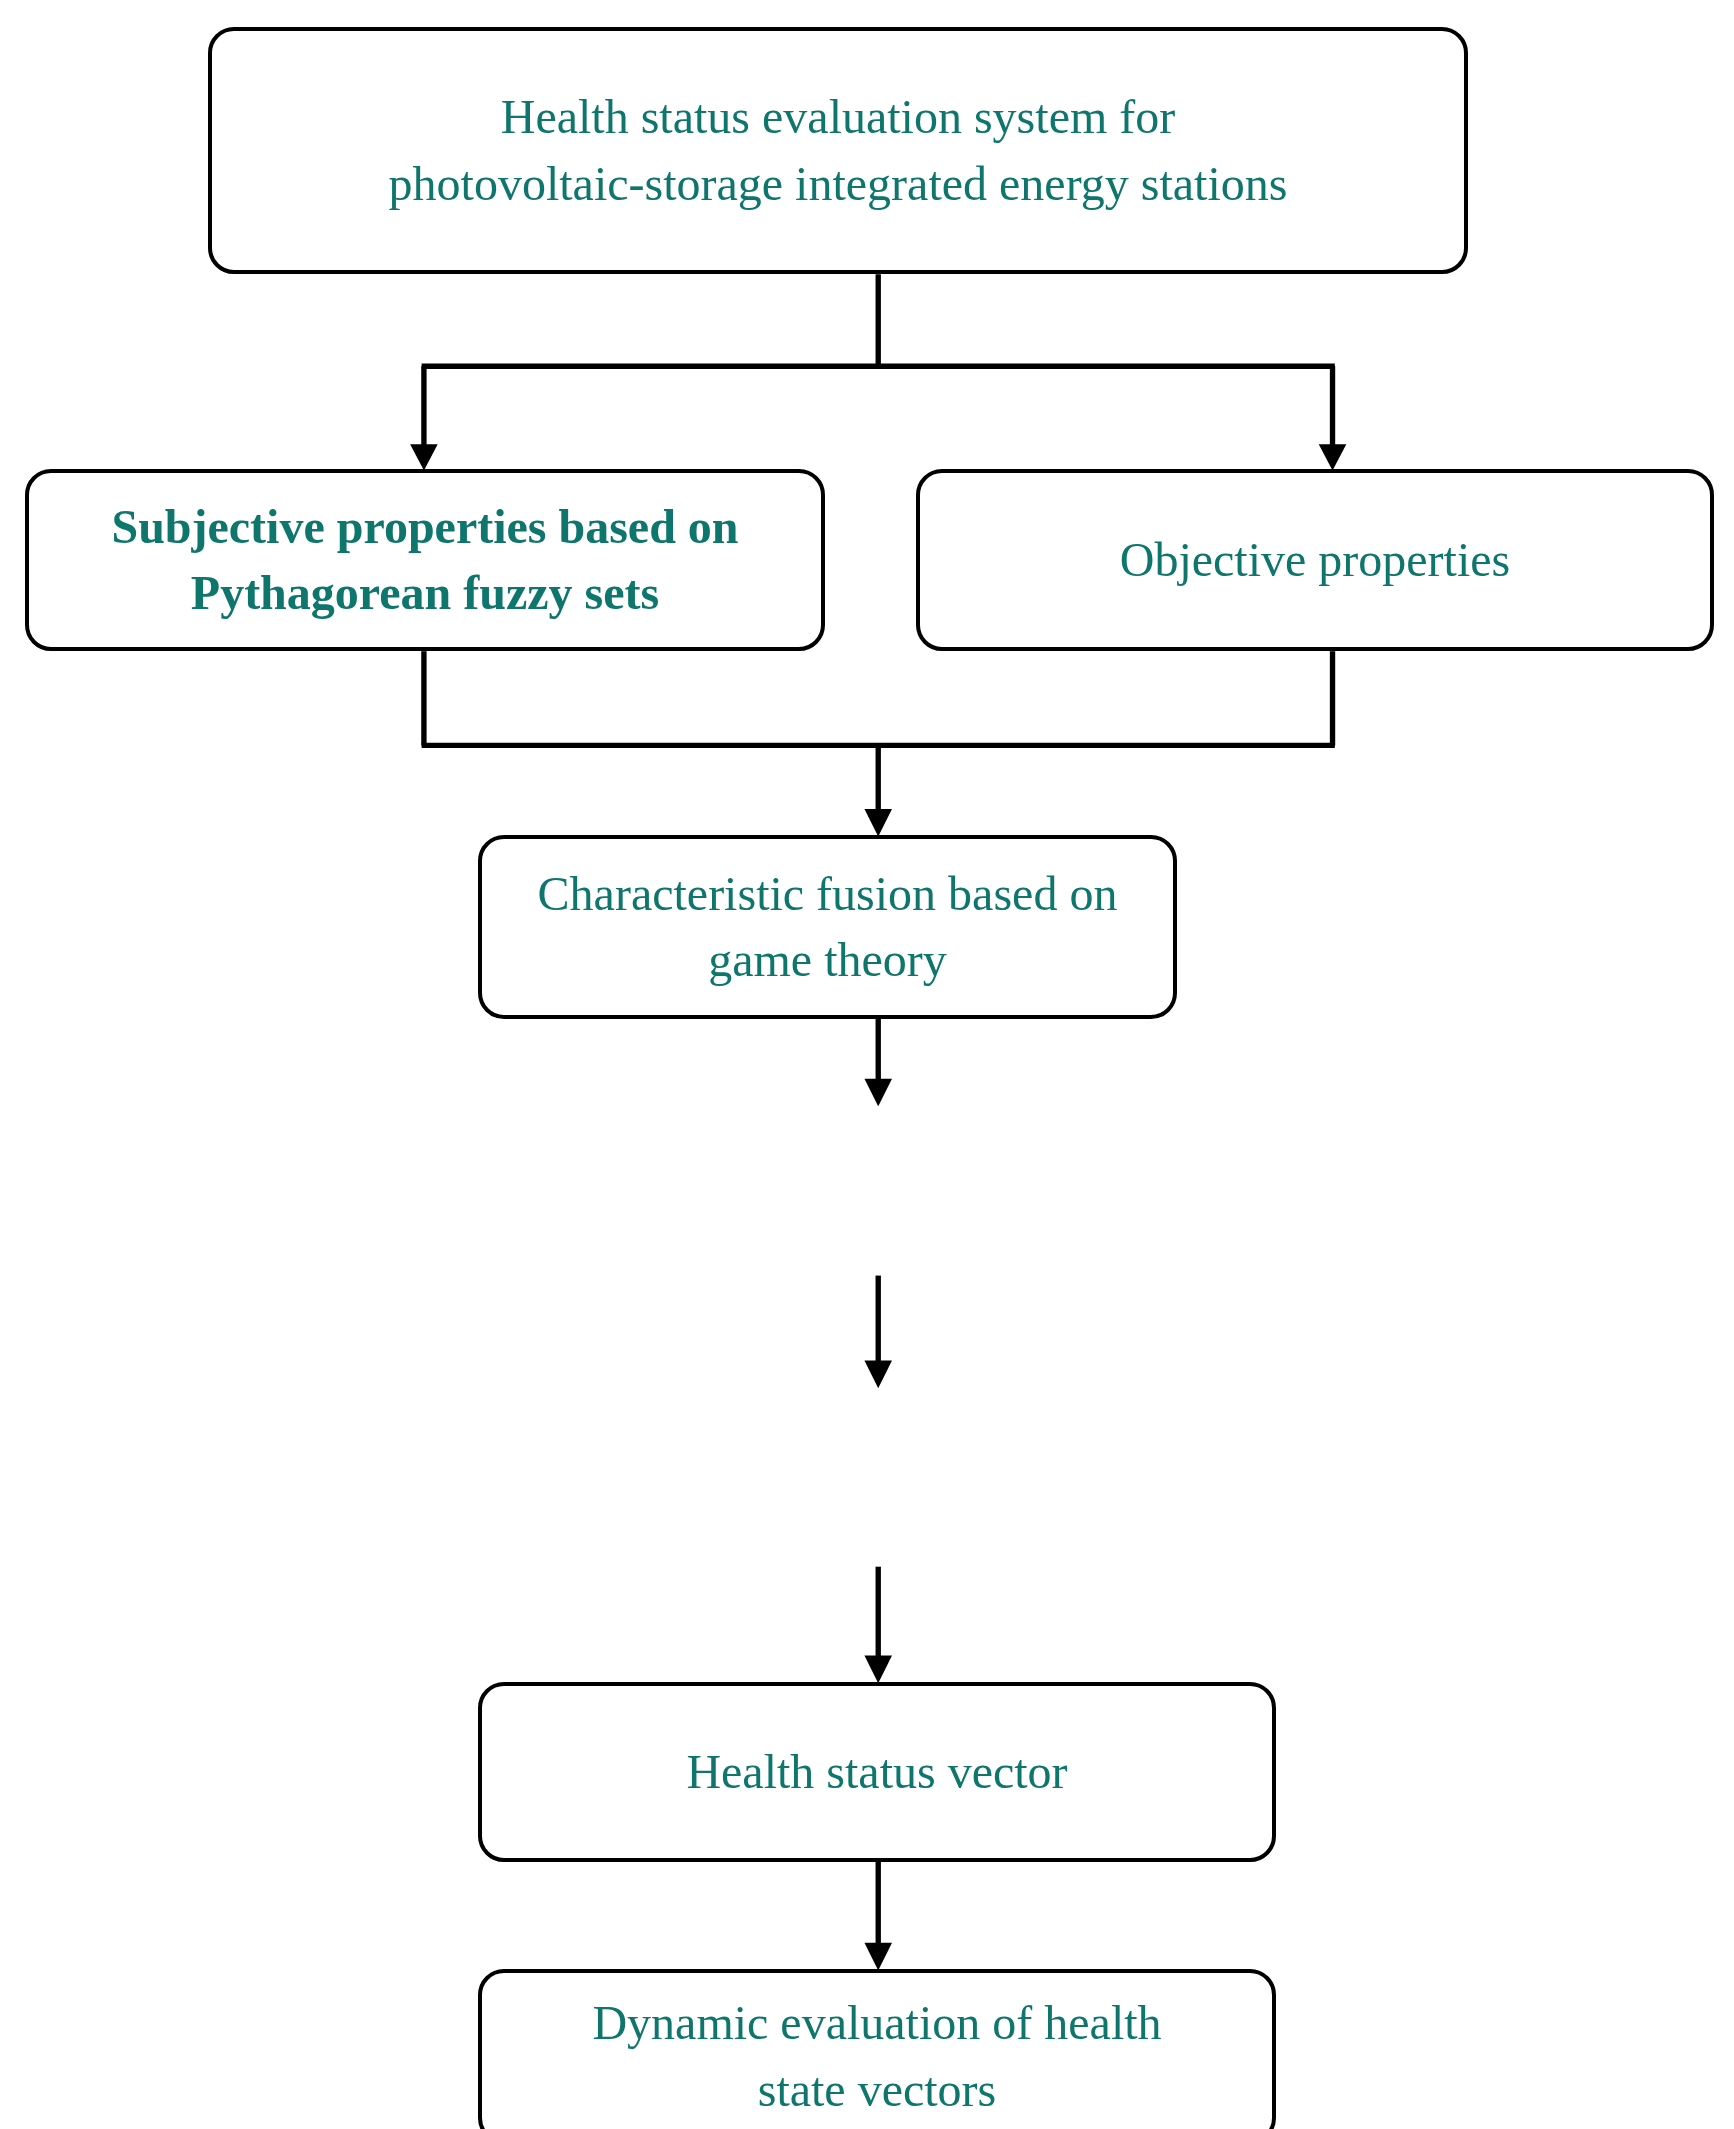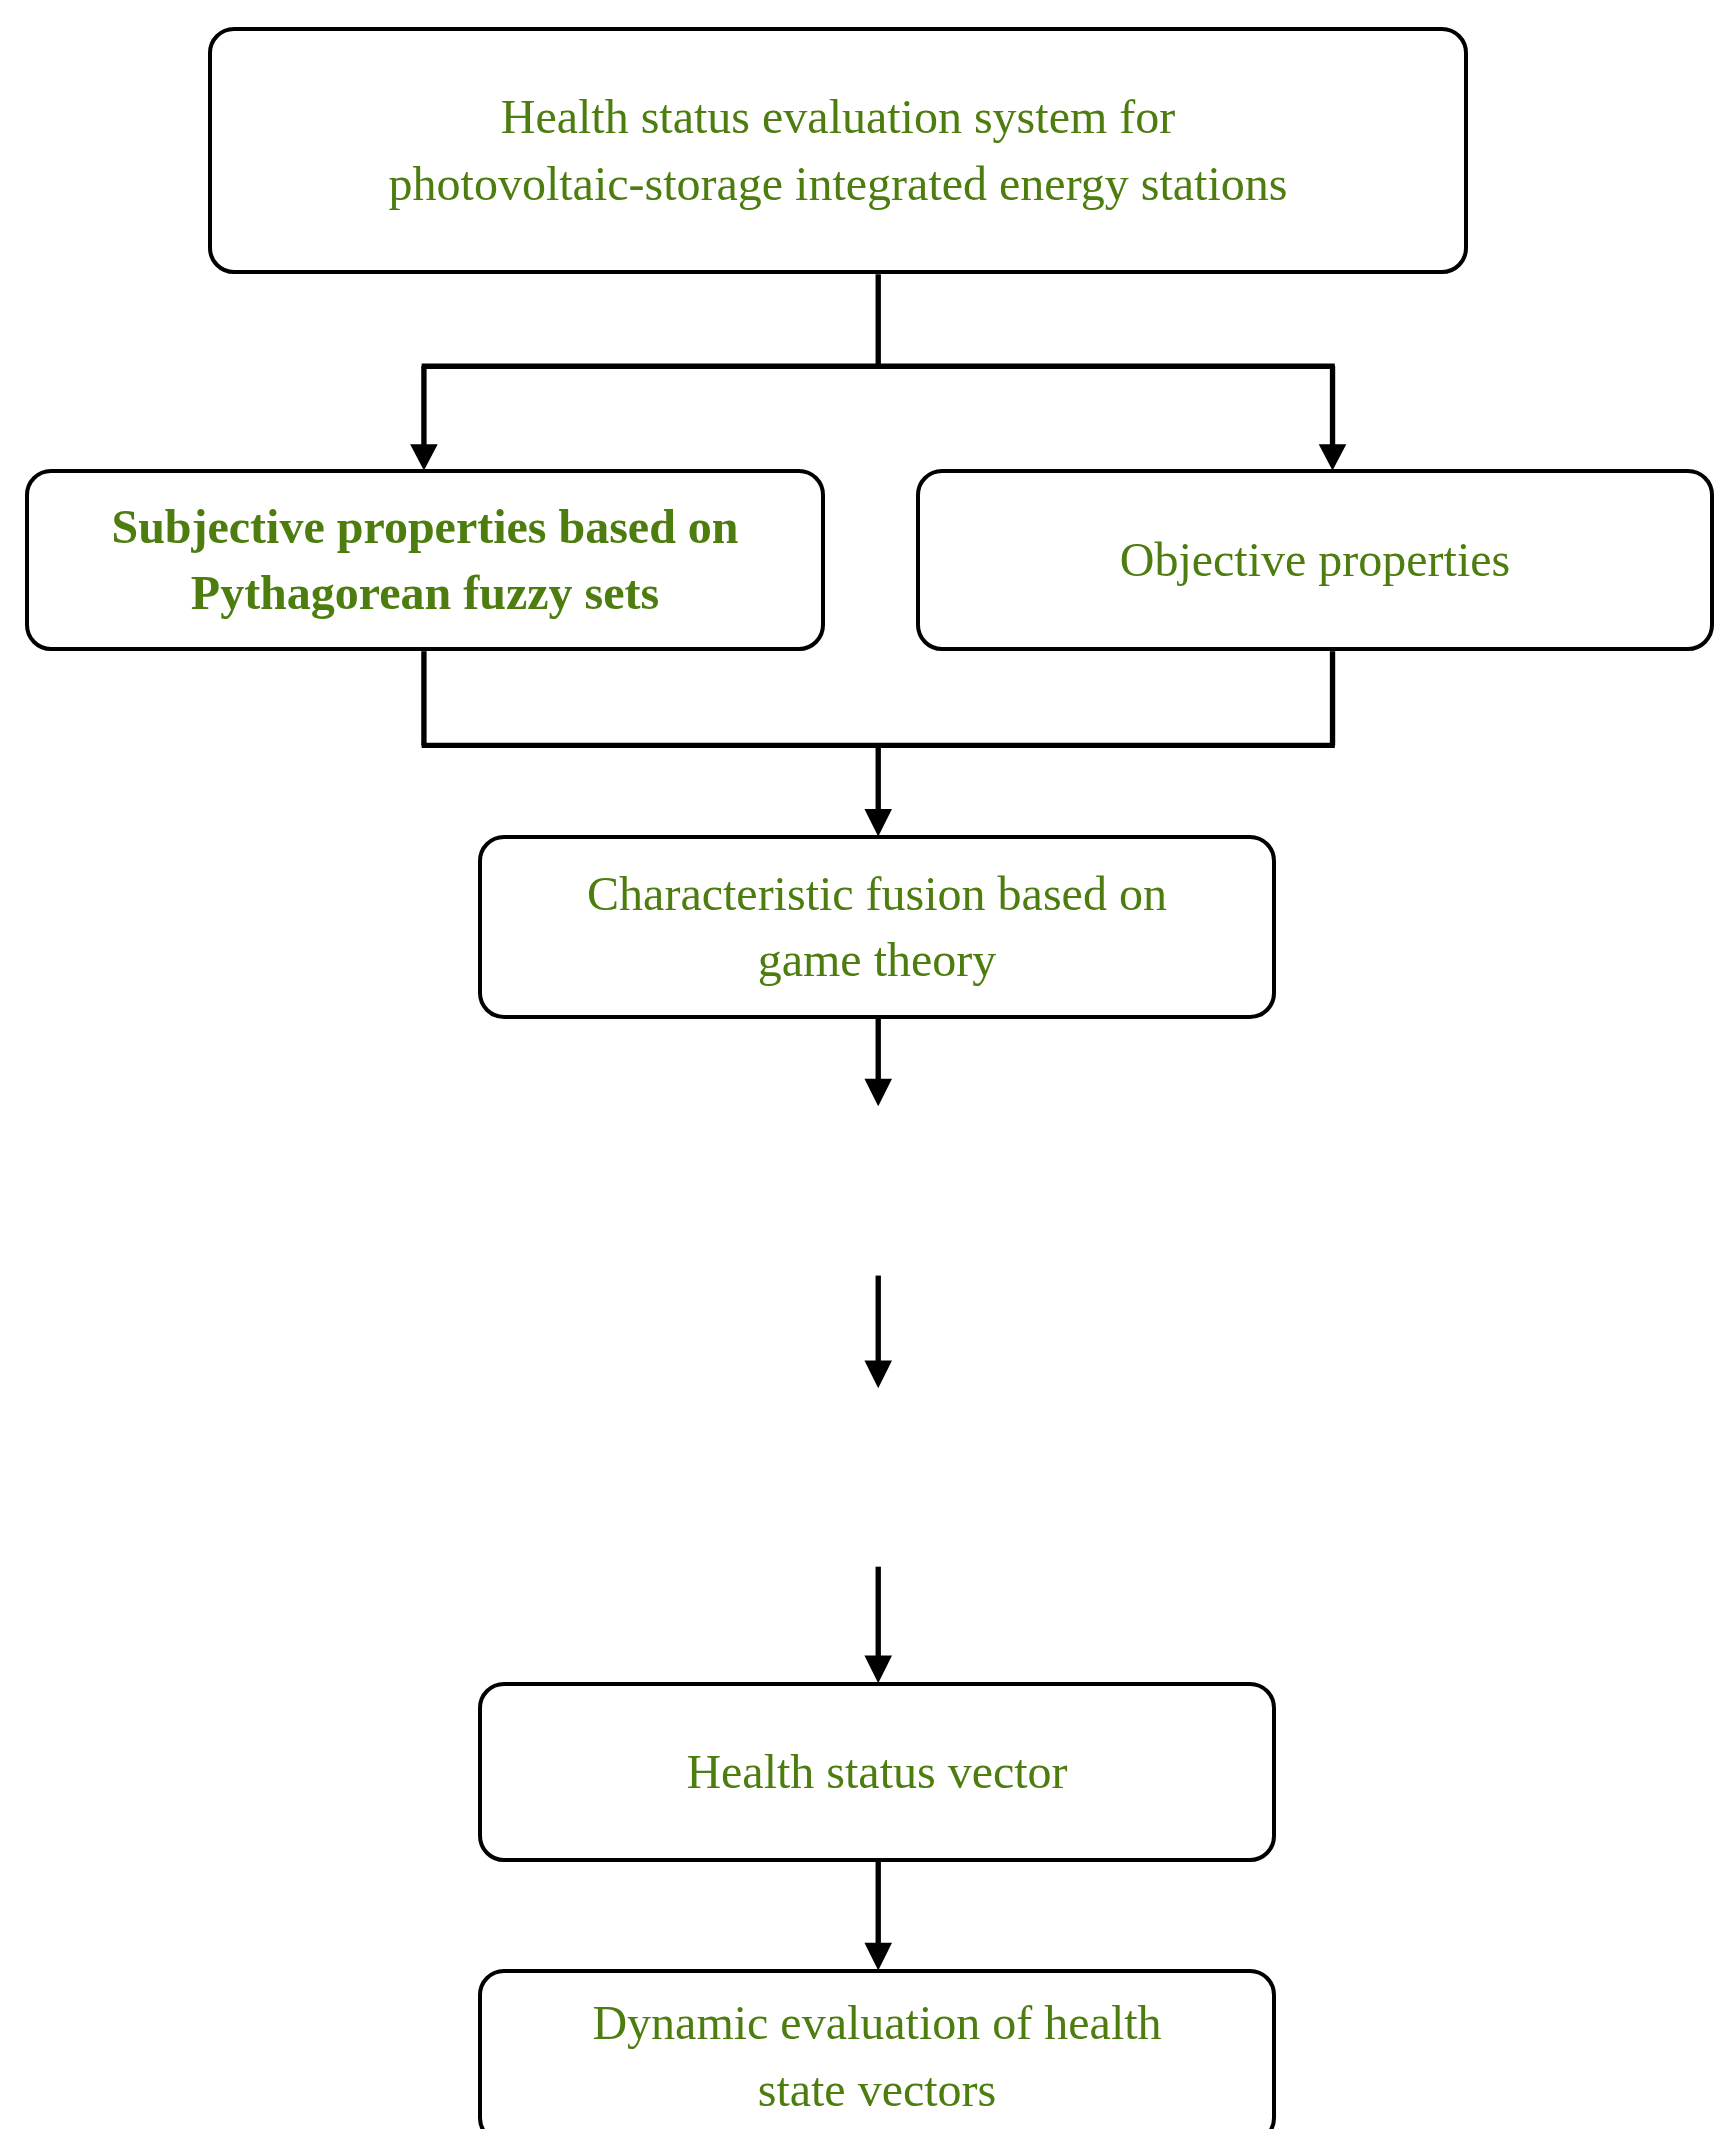"Health status evaluation system for" .node-label { color: #4d7c0f -> #0f766e }
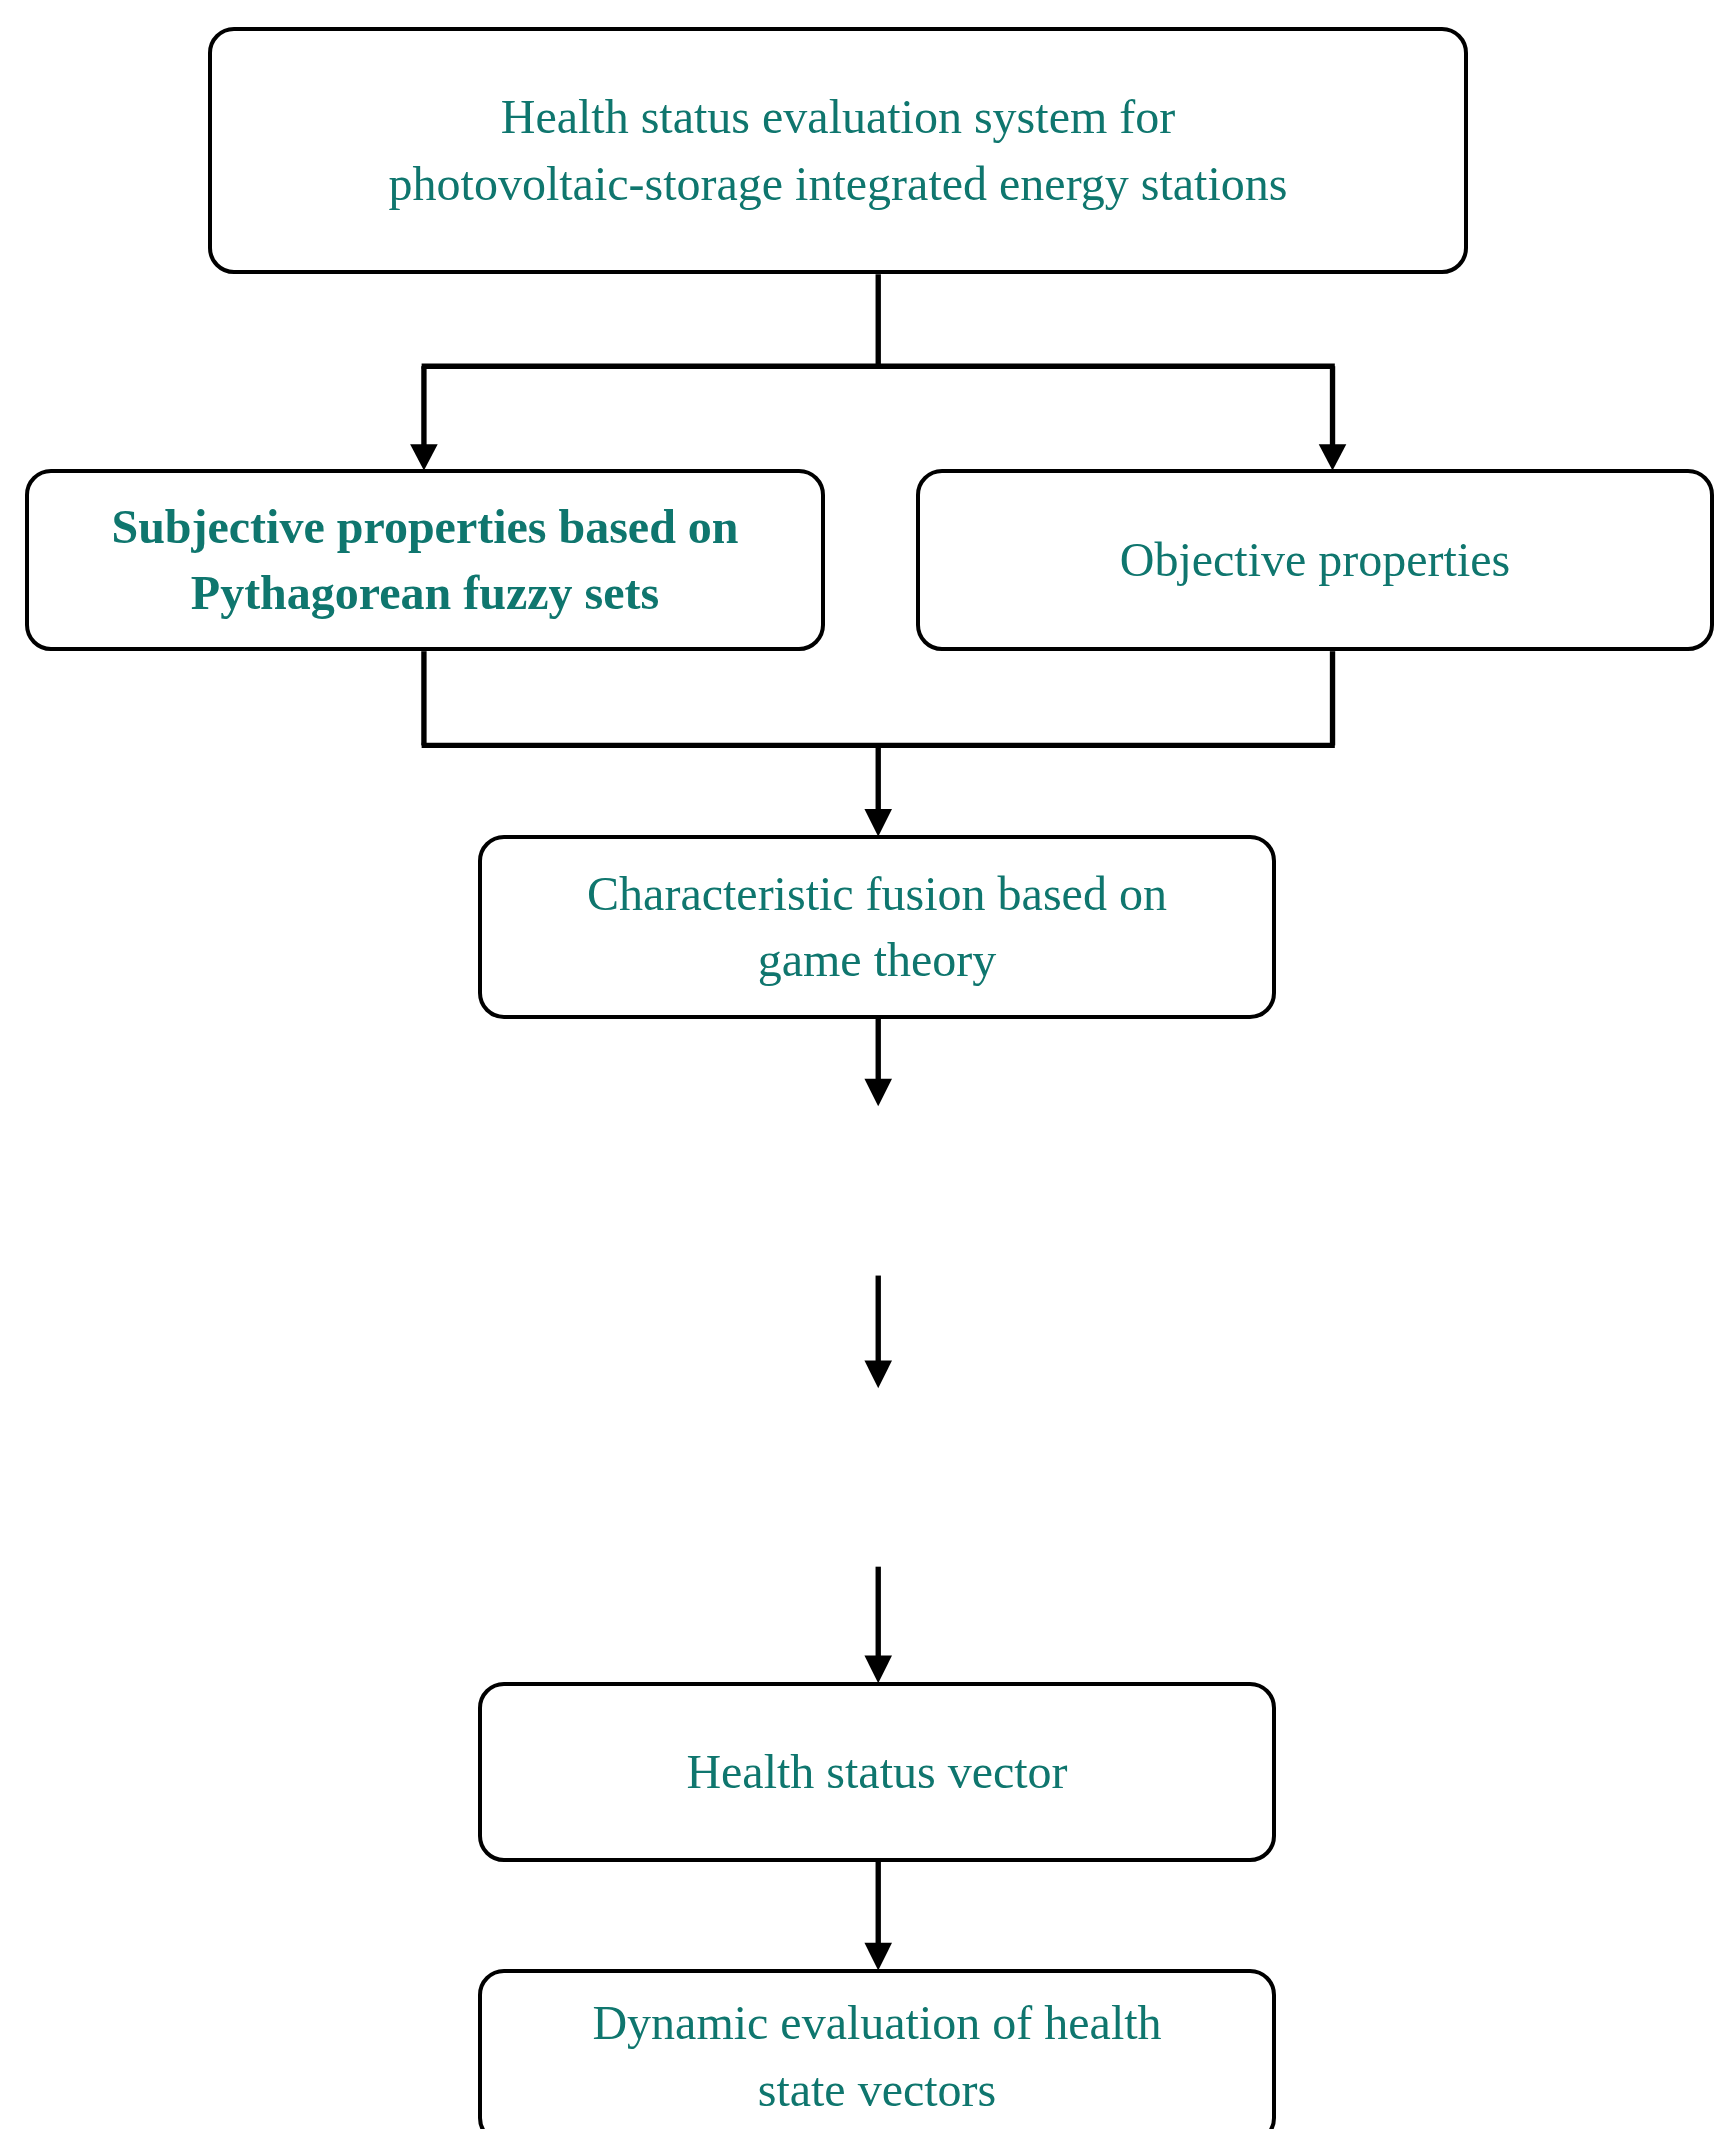"Characteristic fusion based on" div.node { width: 798px -> 699px }
